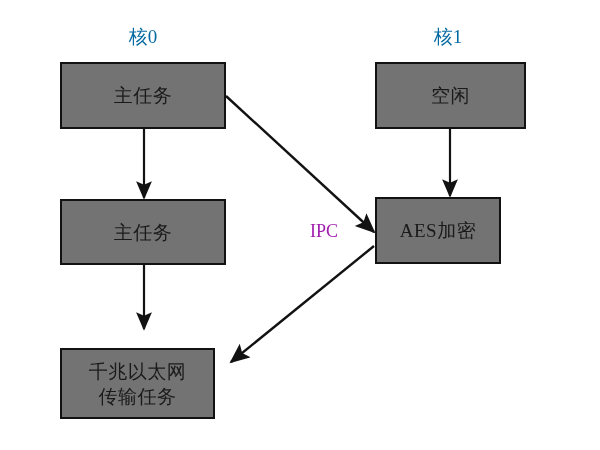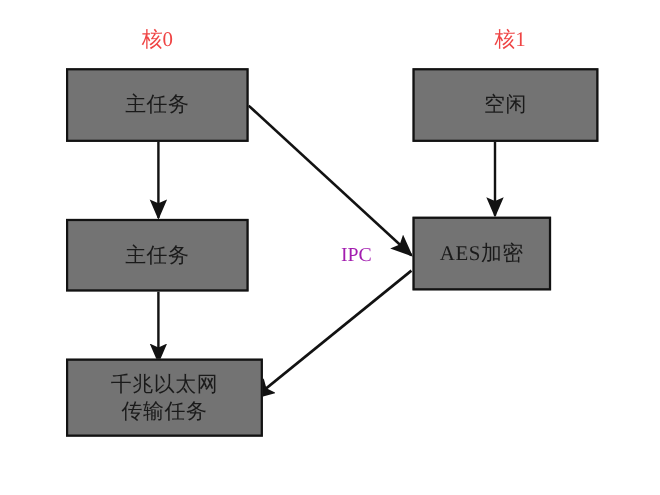"核0" .core-label { color: #ef4444 -> #0369a1 }
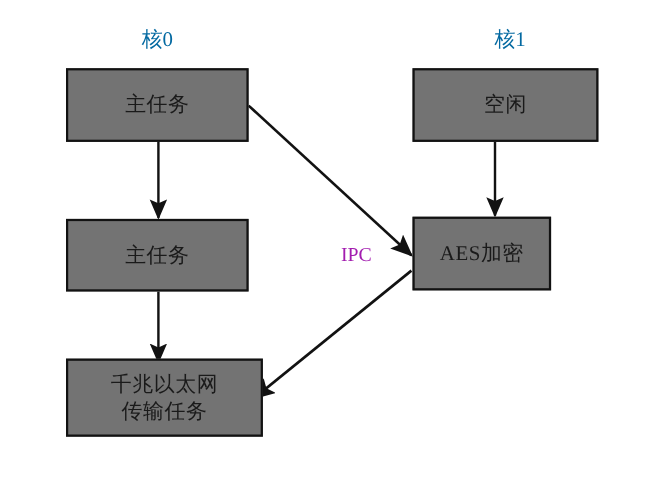"核1" #core1-label { left: 378px -> 398px; text-align: right -> none }
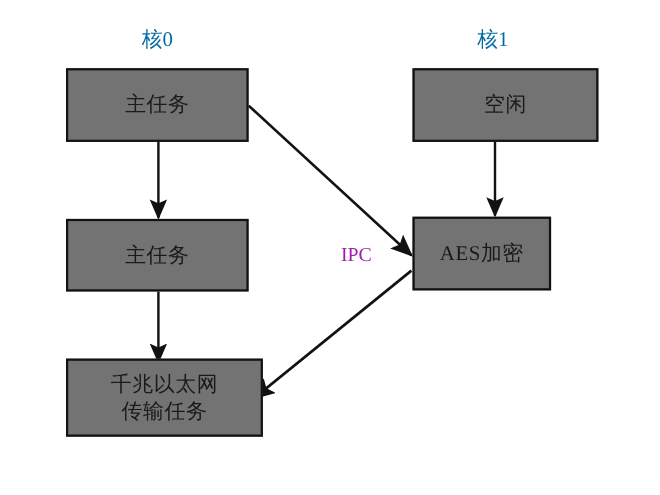"空闲" #box-idle { width: 169px -> 151px }
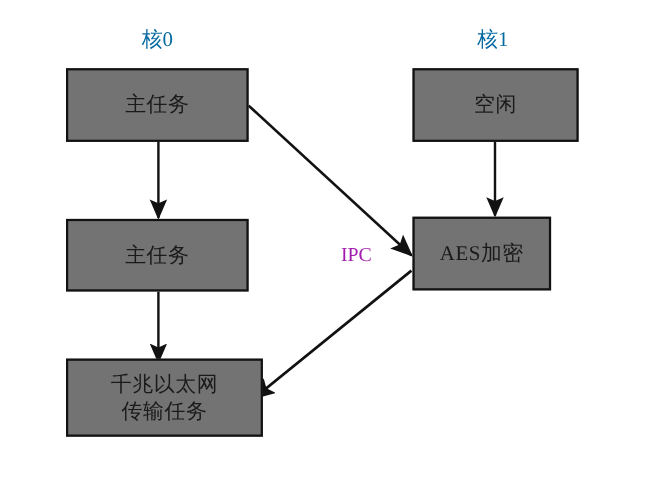"千兆以太网" #box-eth-task { top: 326px -> 348px; width: 179px -> 155px }
